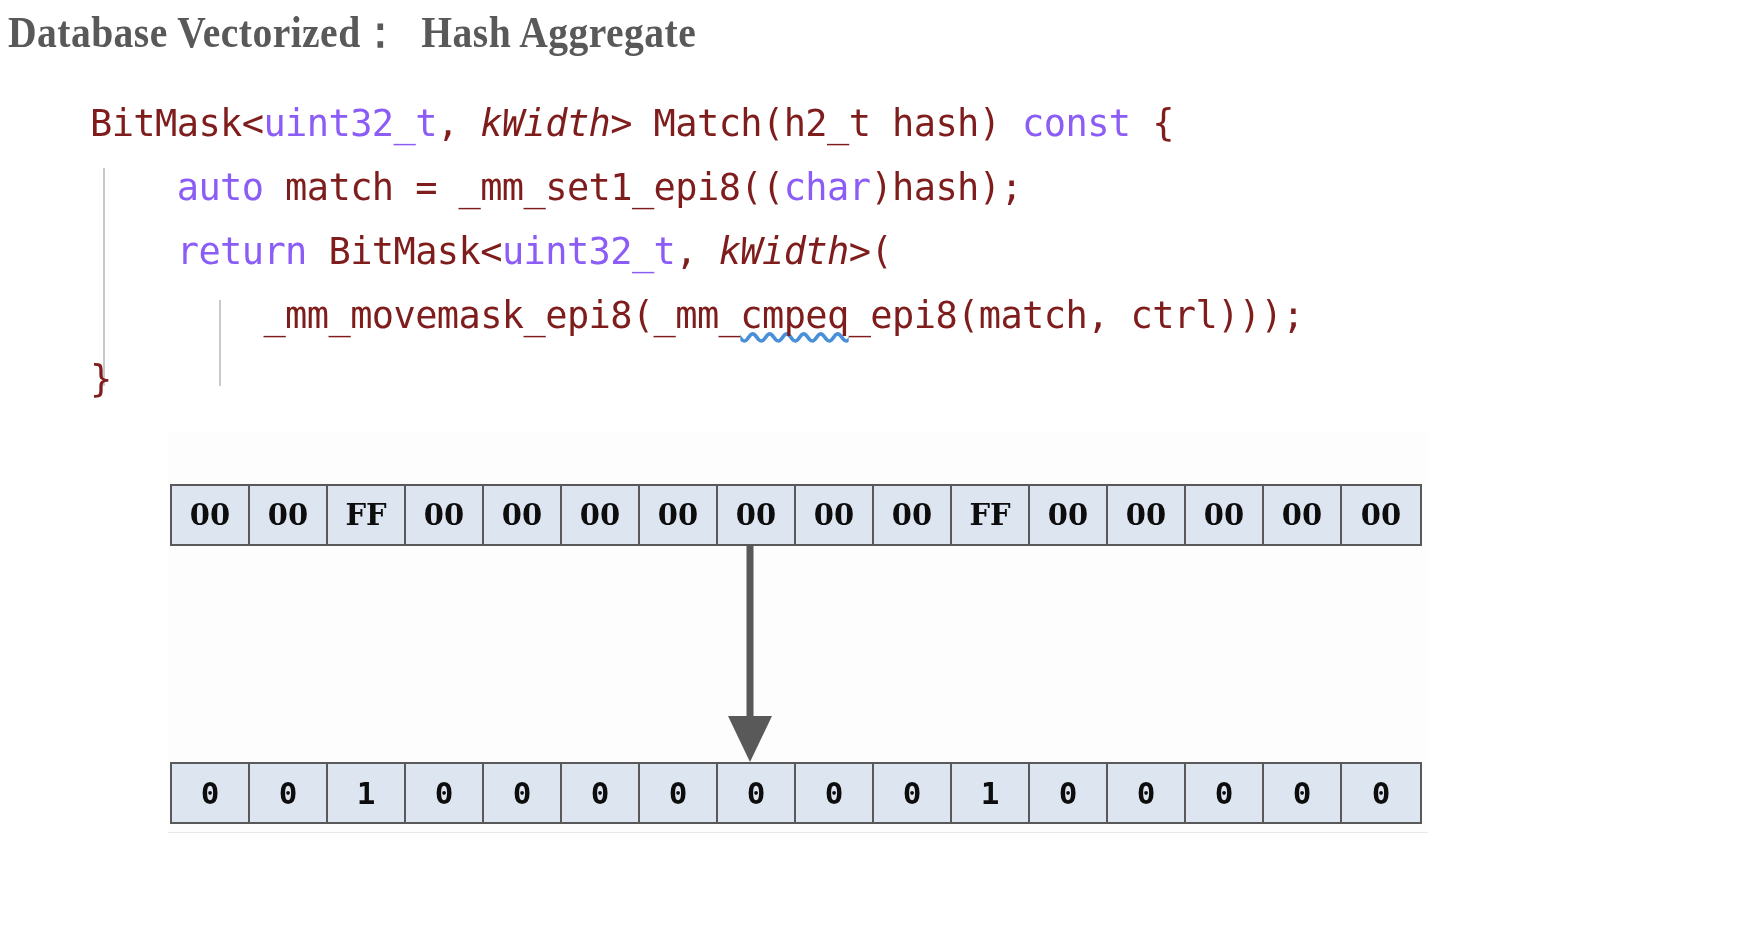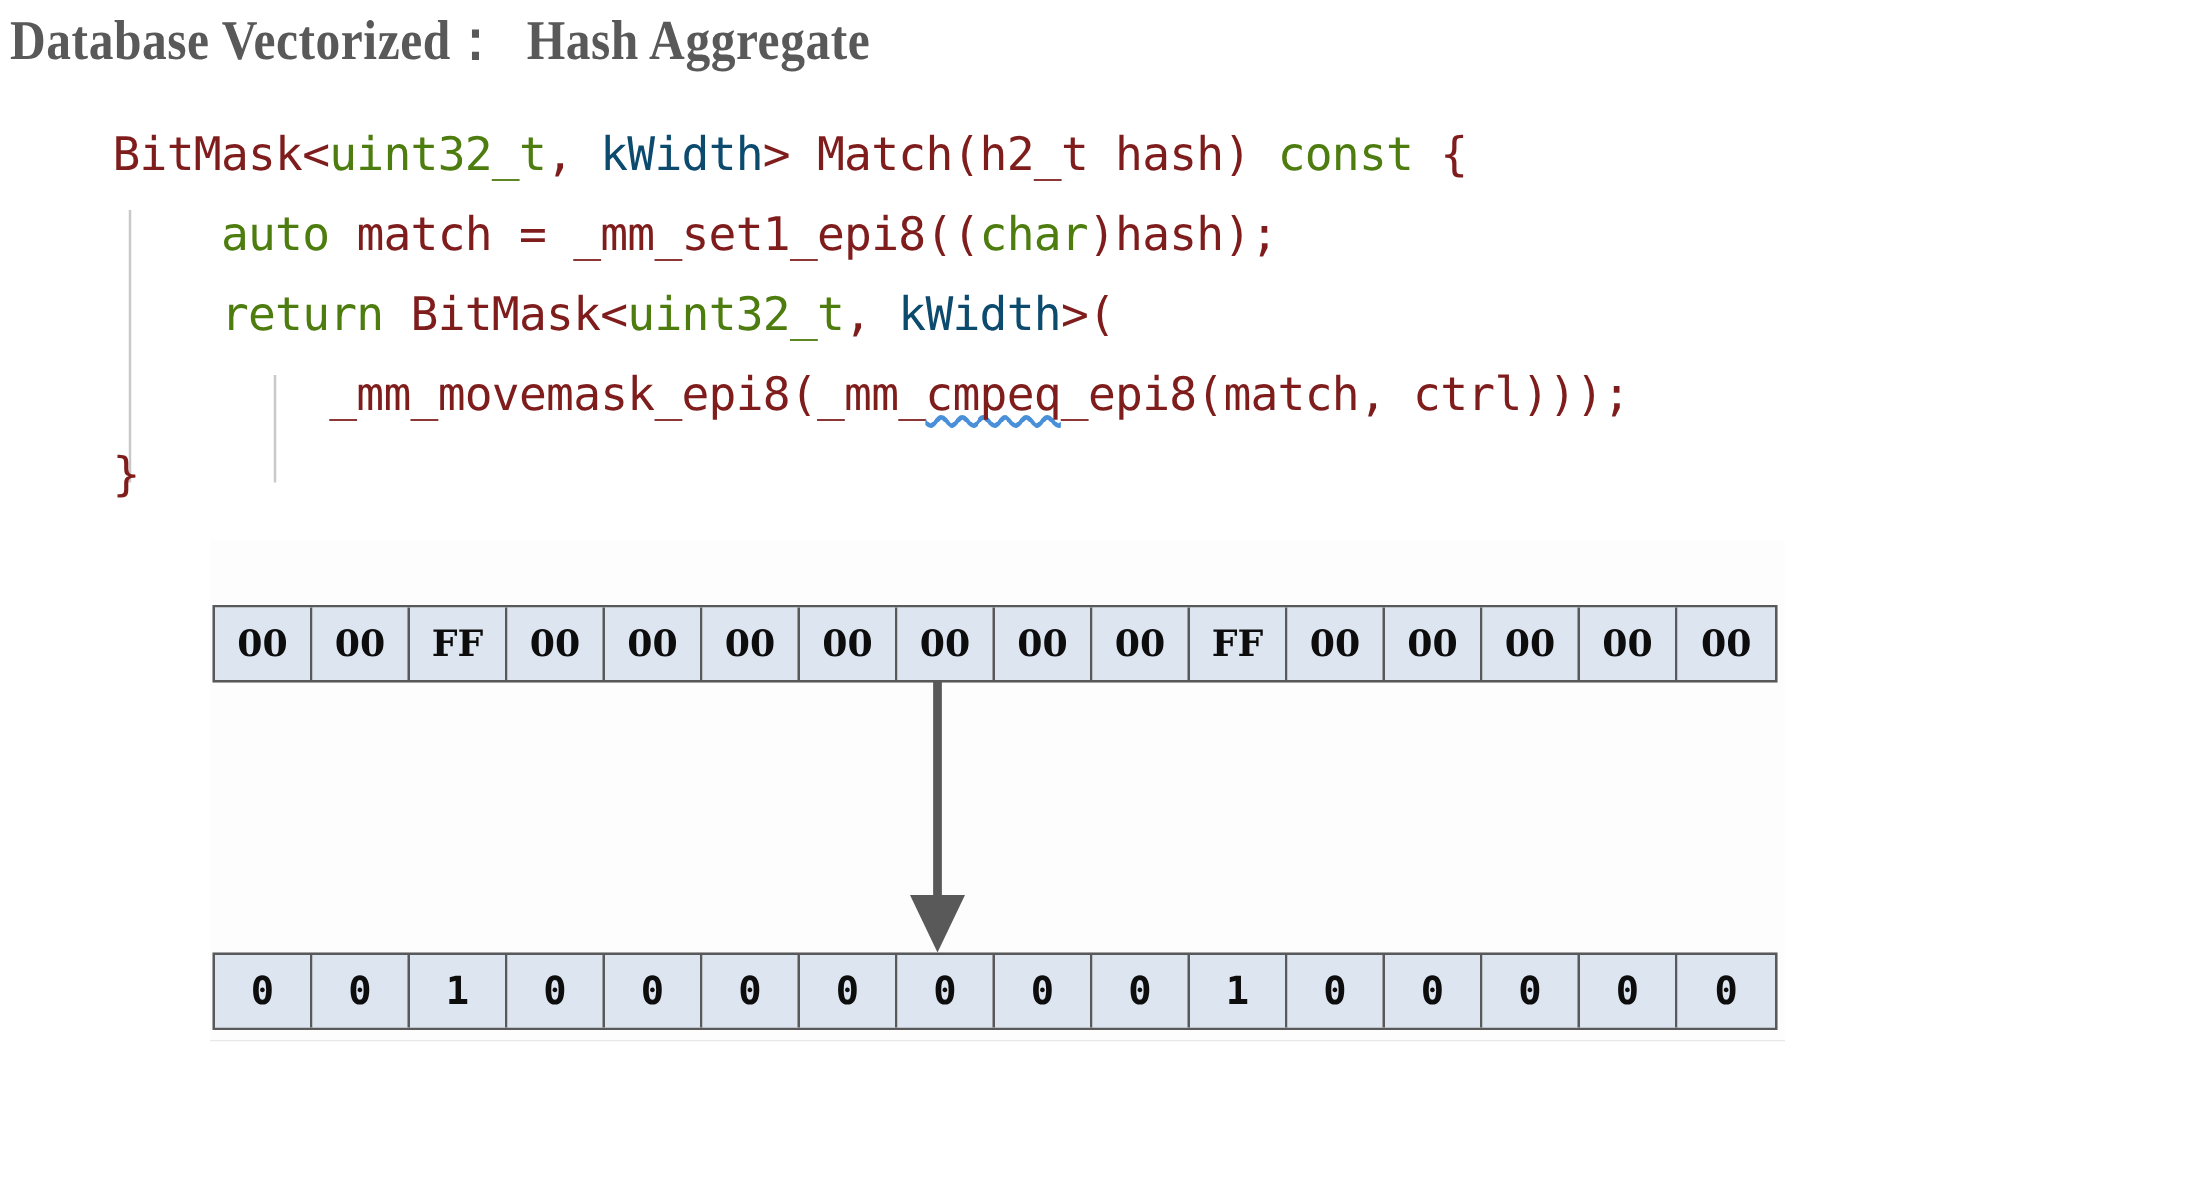"uint32_t" .kw { color: #4d7c0f -> #8b5cf6 }
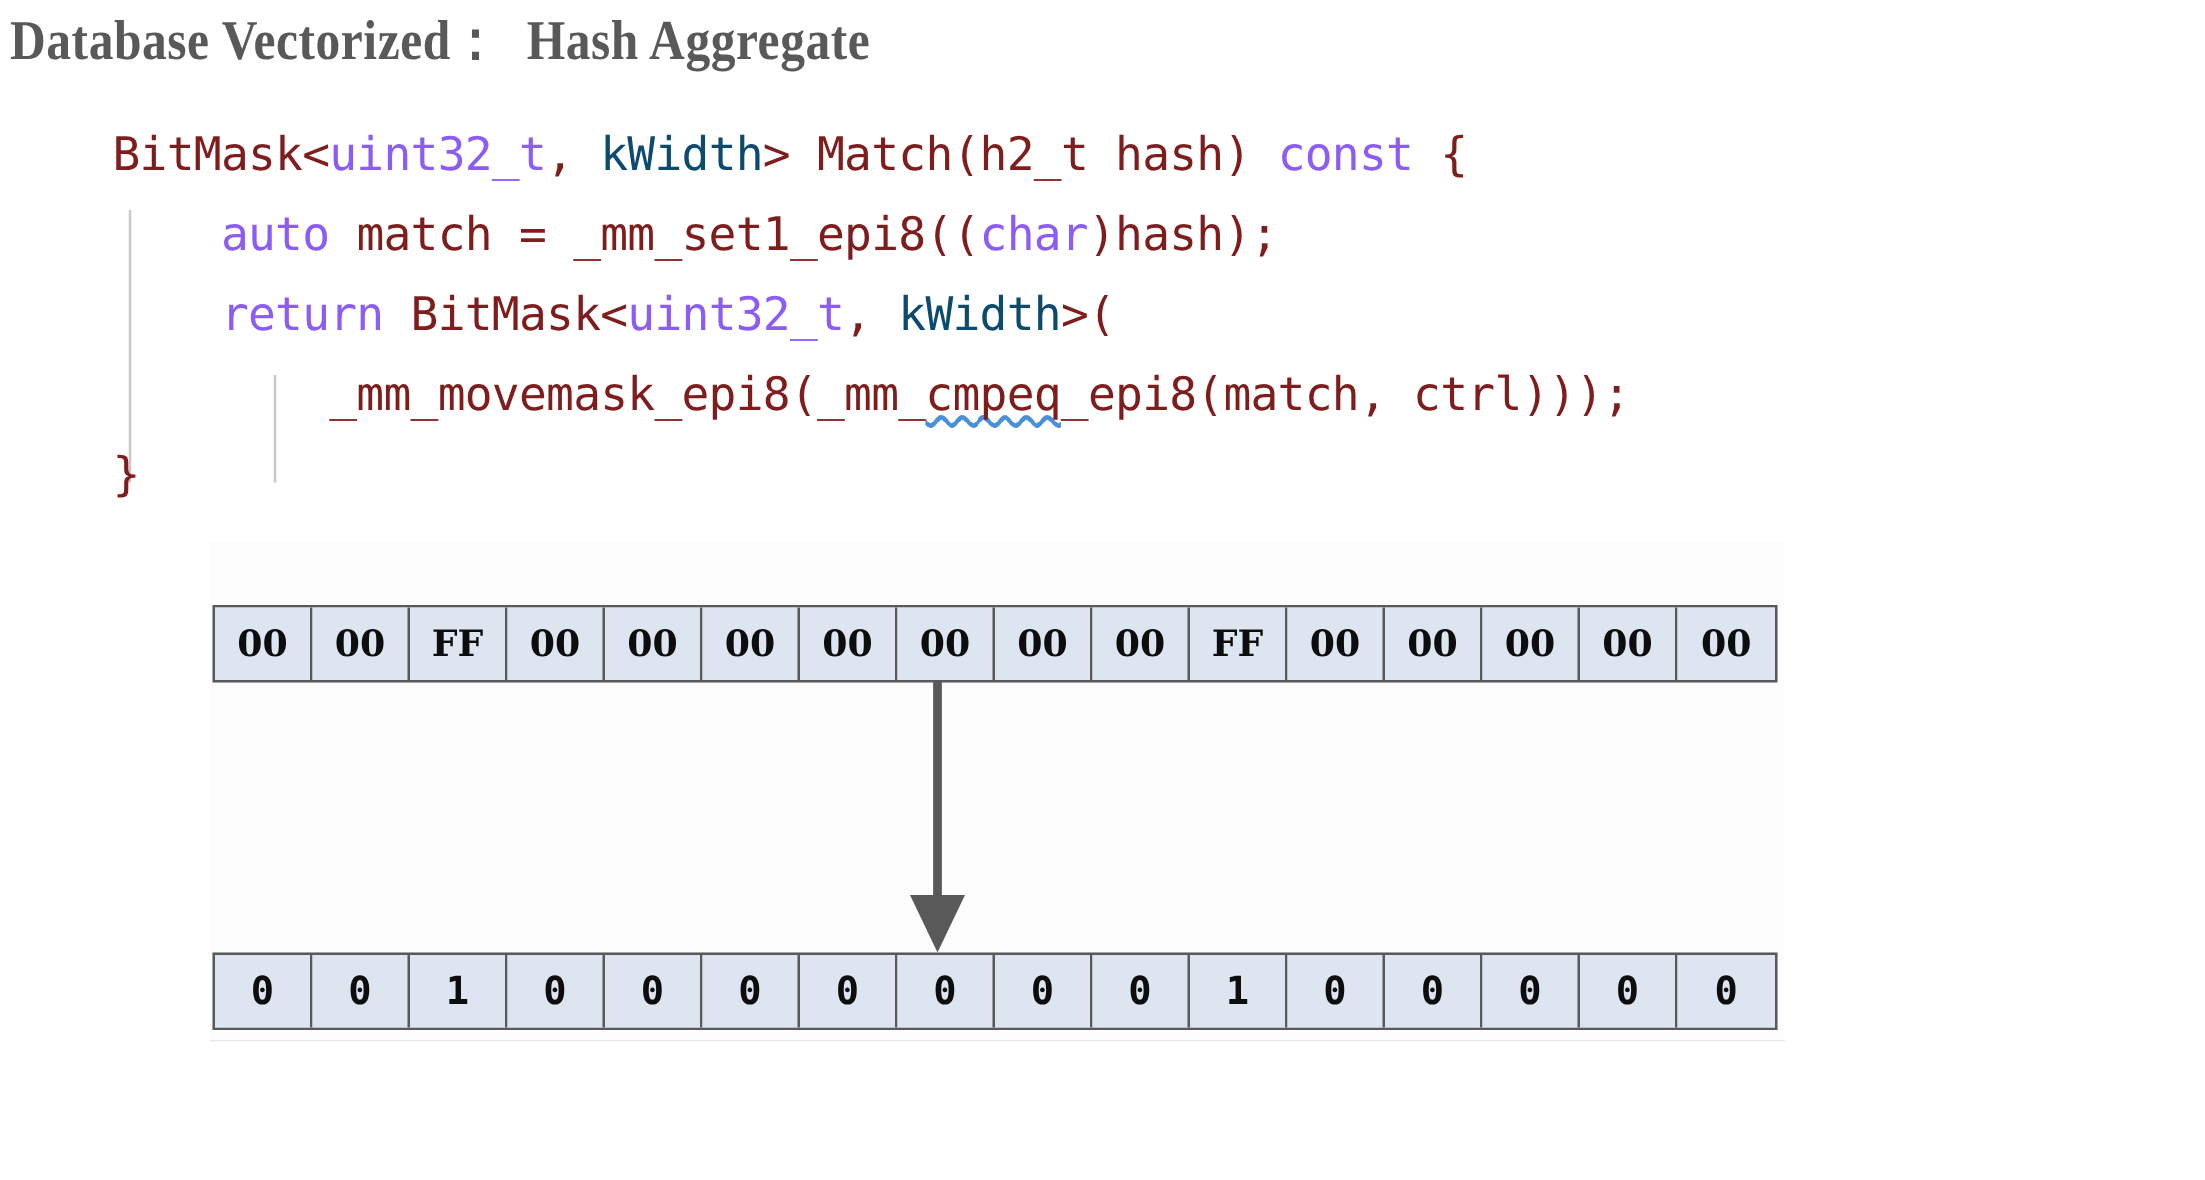"kWidth" .tp { color: #0c4a6e -> #7f1d1d; font-style: none -> italic }
